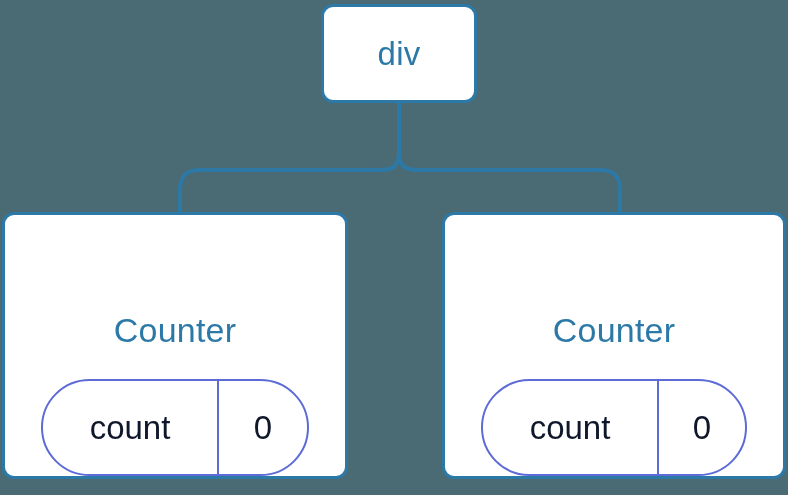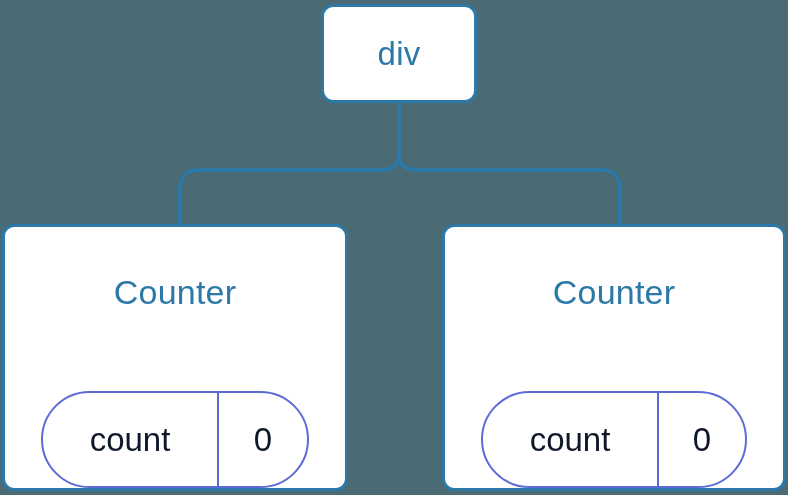"Counter" .node-counter { justify-content: space-between -> flex-end; top: 224px -> 212px }
